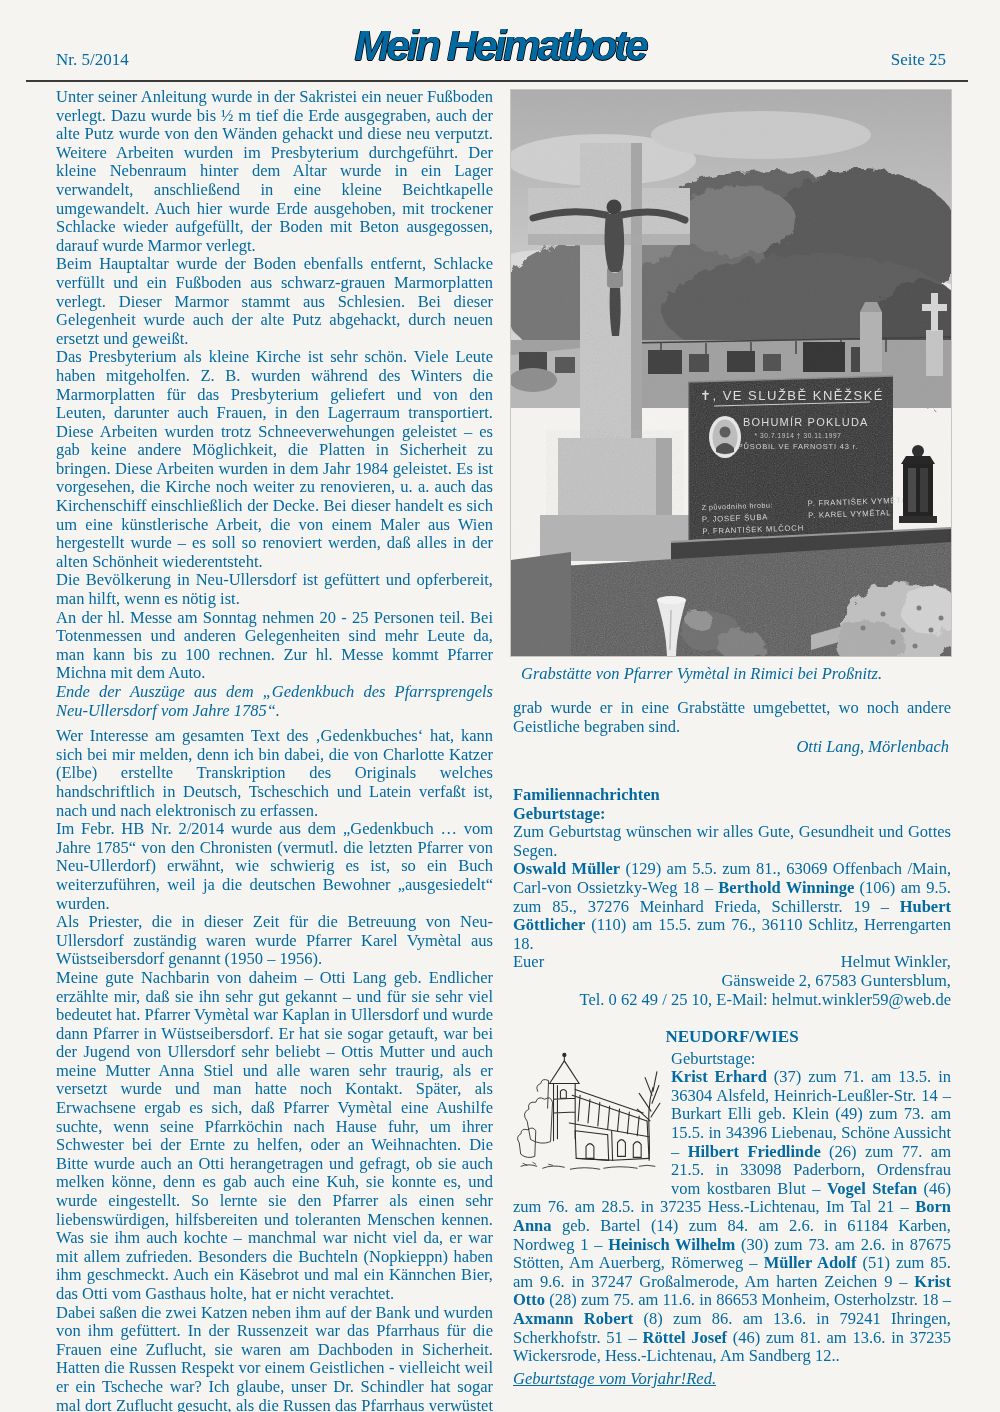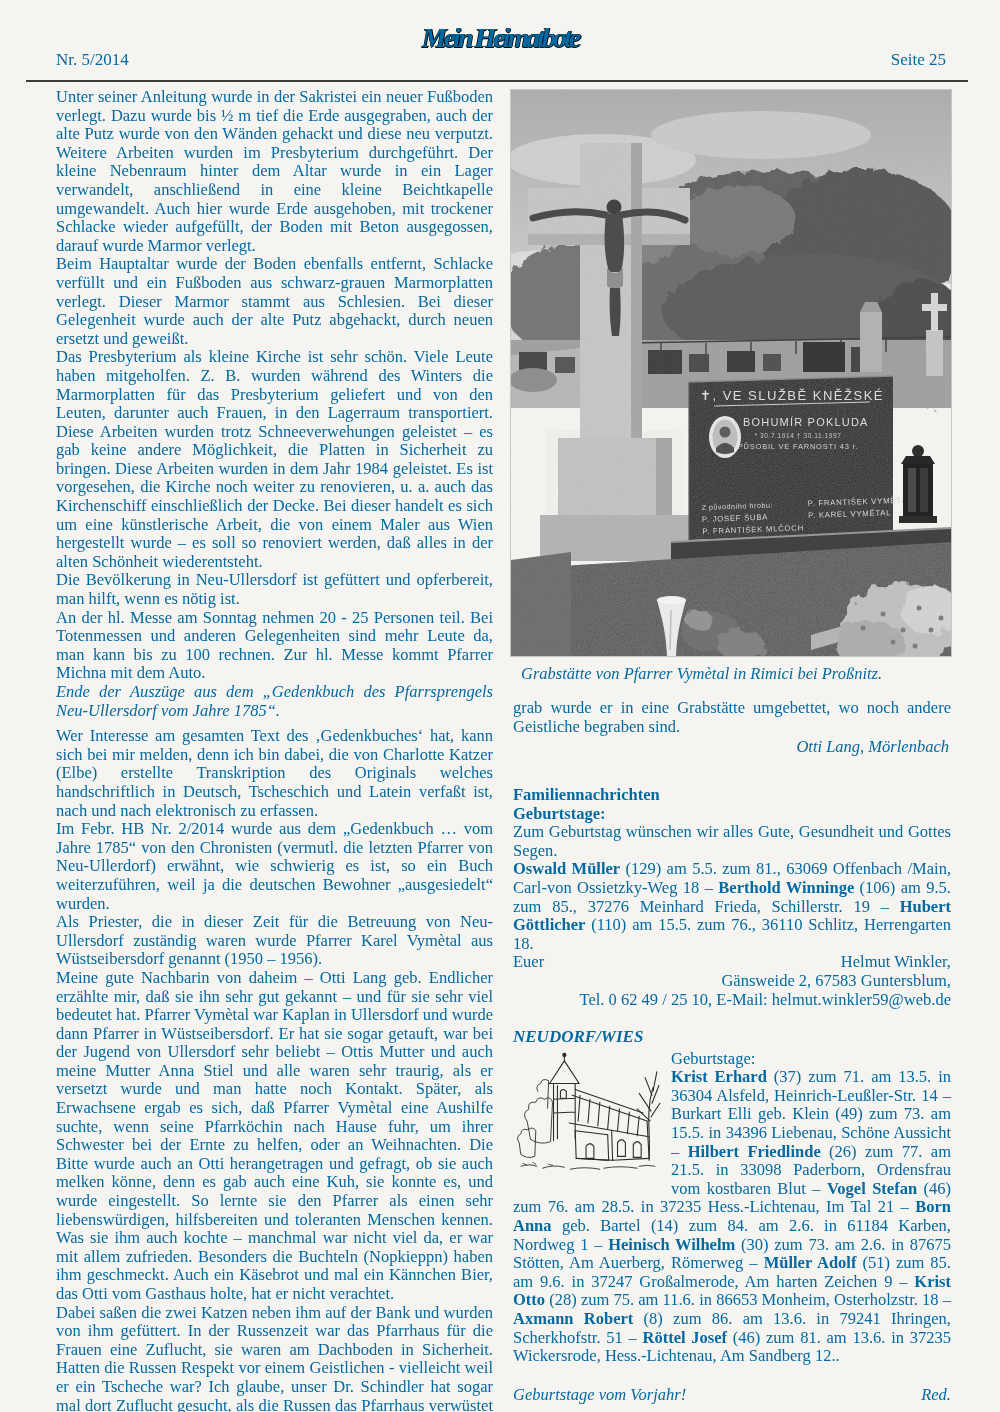"Mein Heimatbote" .masthead { font-family: Liberation Serif, serif -> Liberation Sans, sans-serif; font-size: 28px -> 42px }
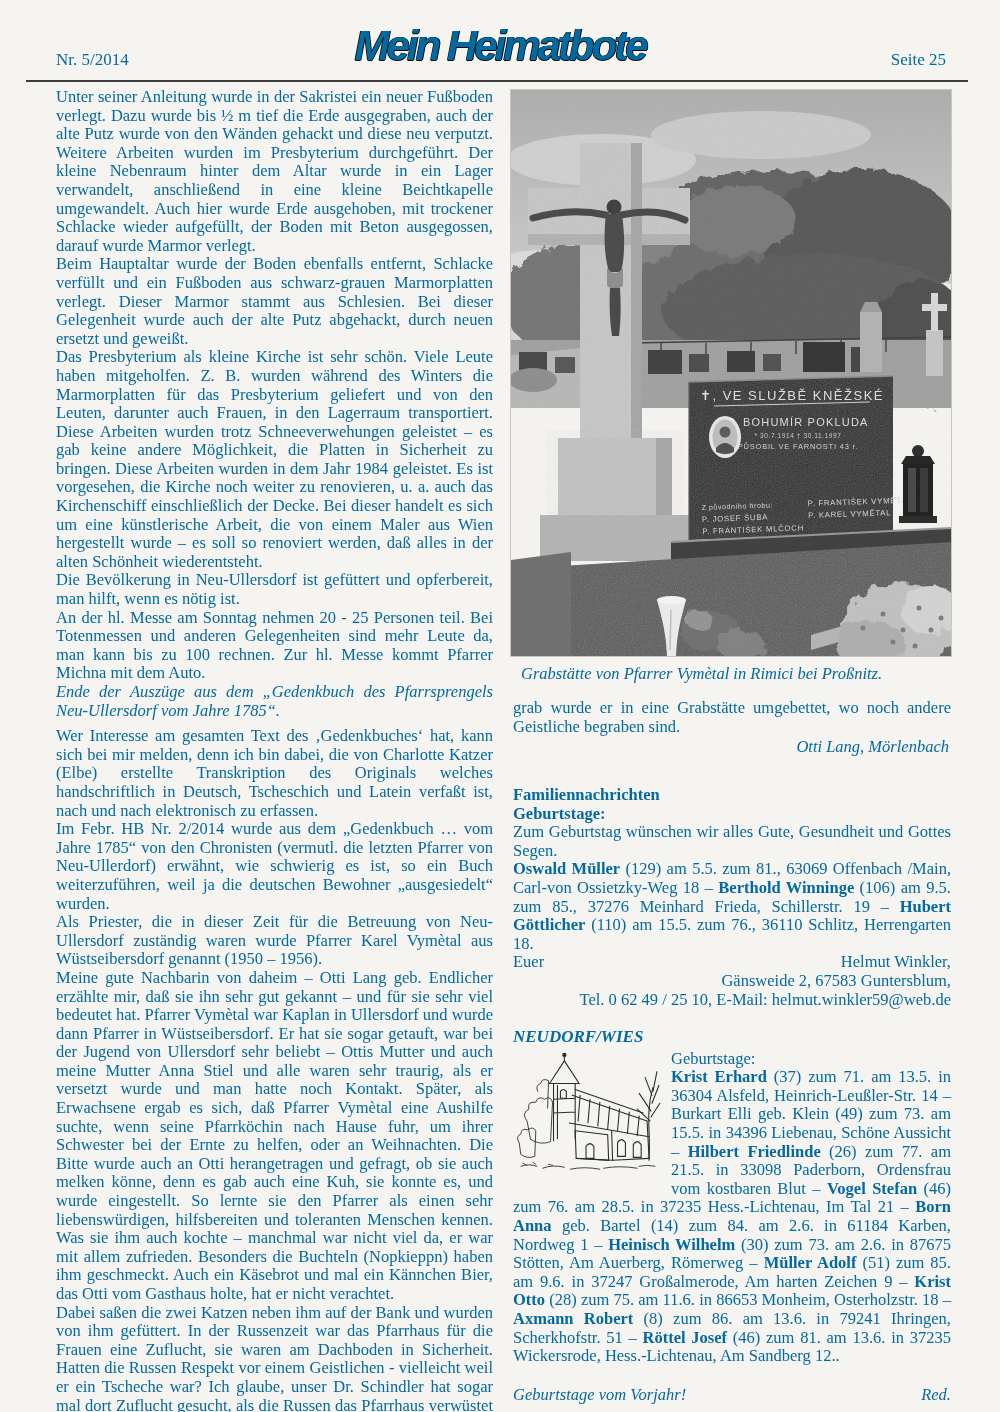"NEUDORF/WIES" .neu-title { font-style: italic -> none; text-align: none -> center }
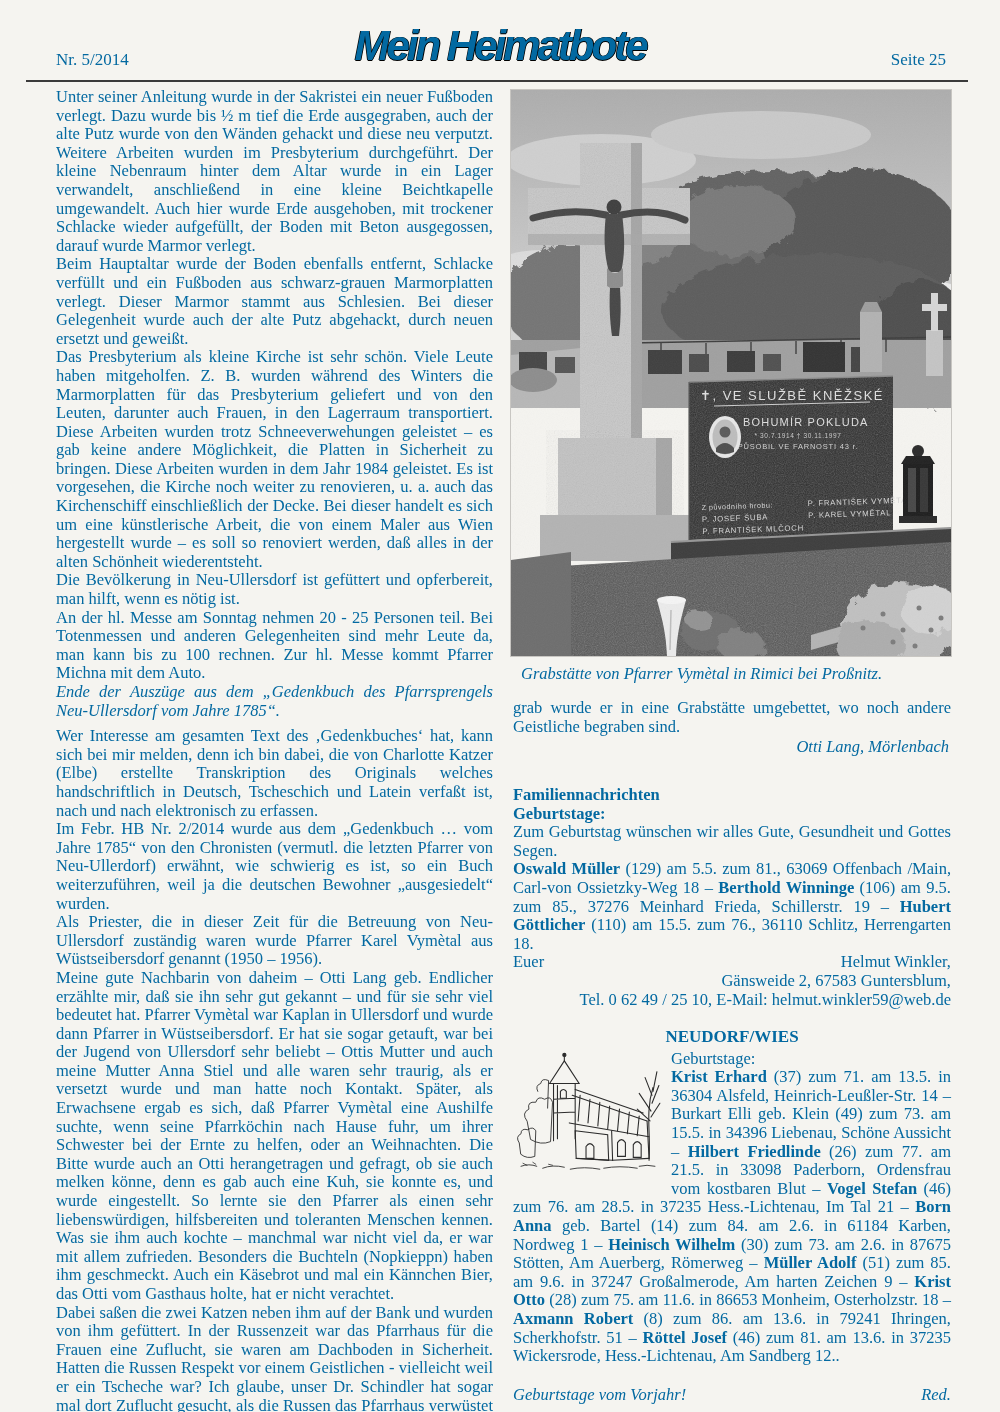"Geburtstage vom Vorjahr!" .neu-footer { justify-content: space-between -> none; margin-top: 20px -> 4px; text-decoration: none -> underline }
